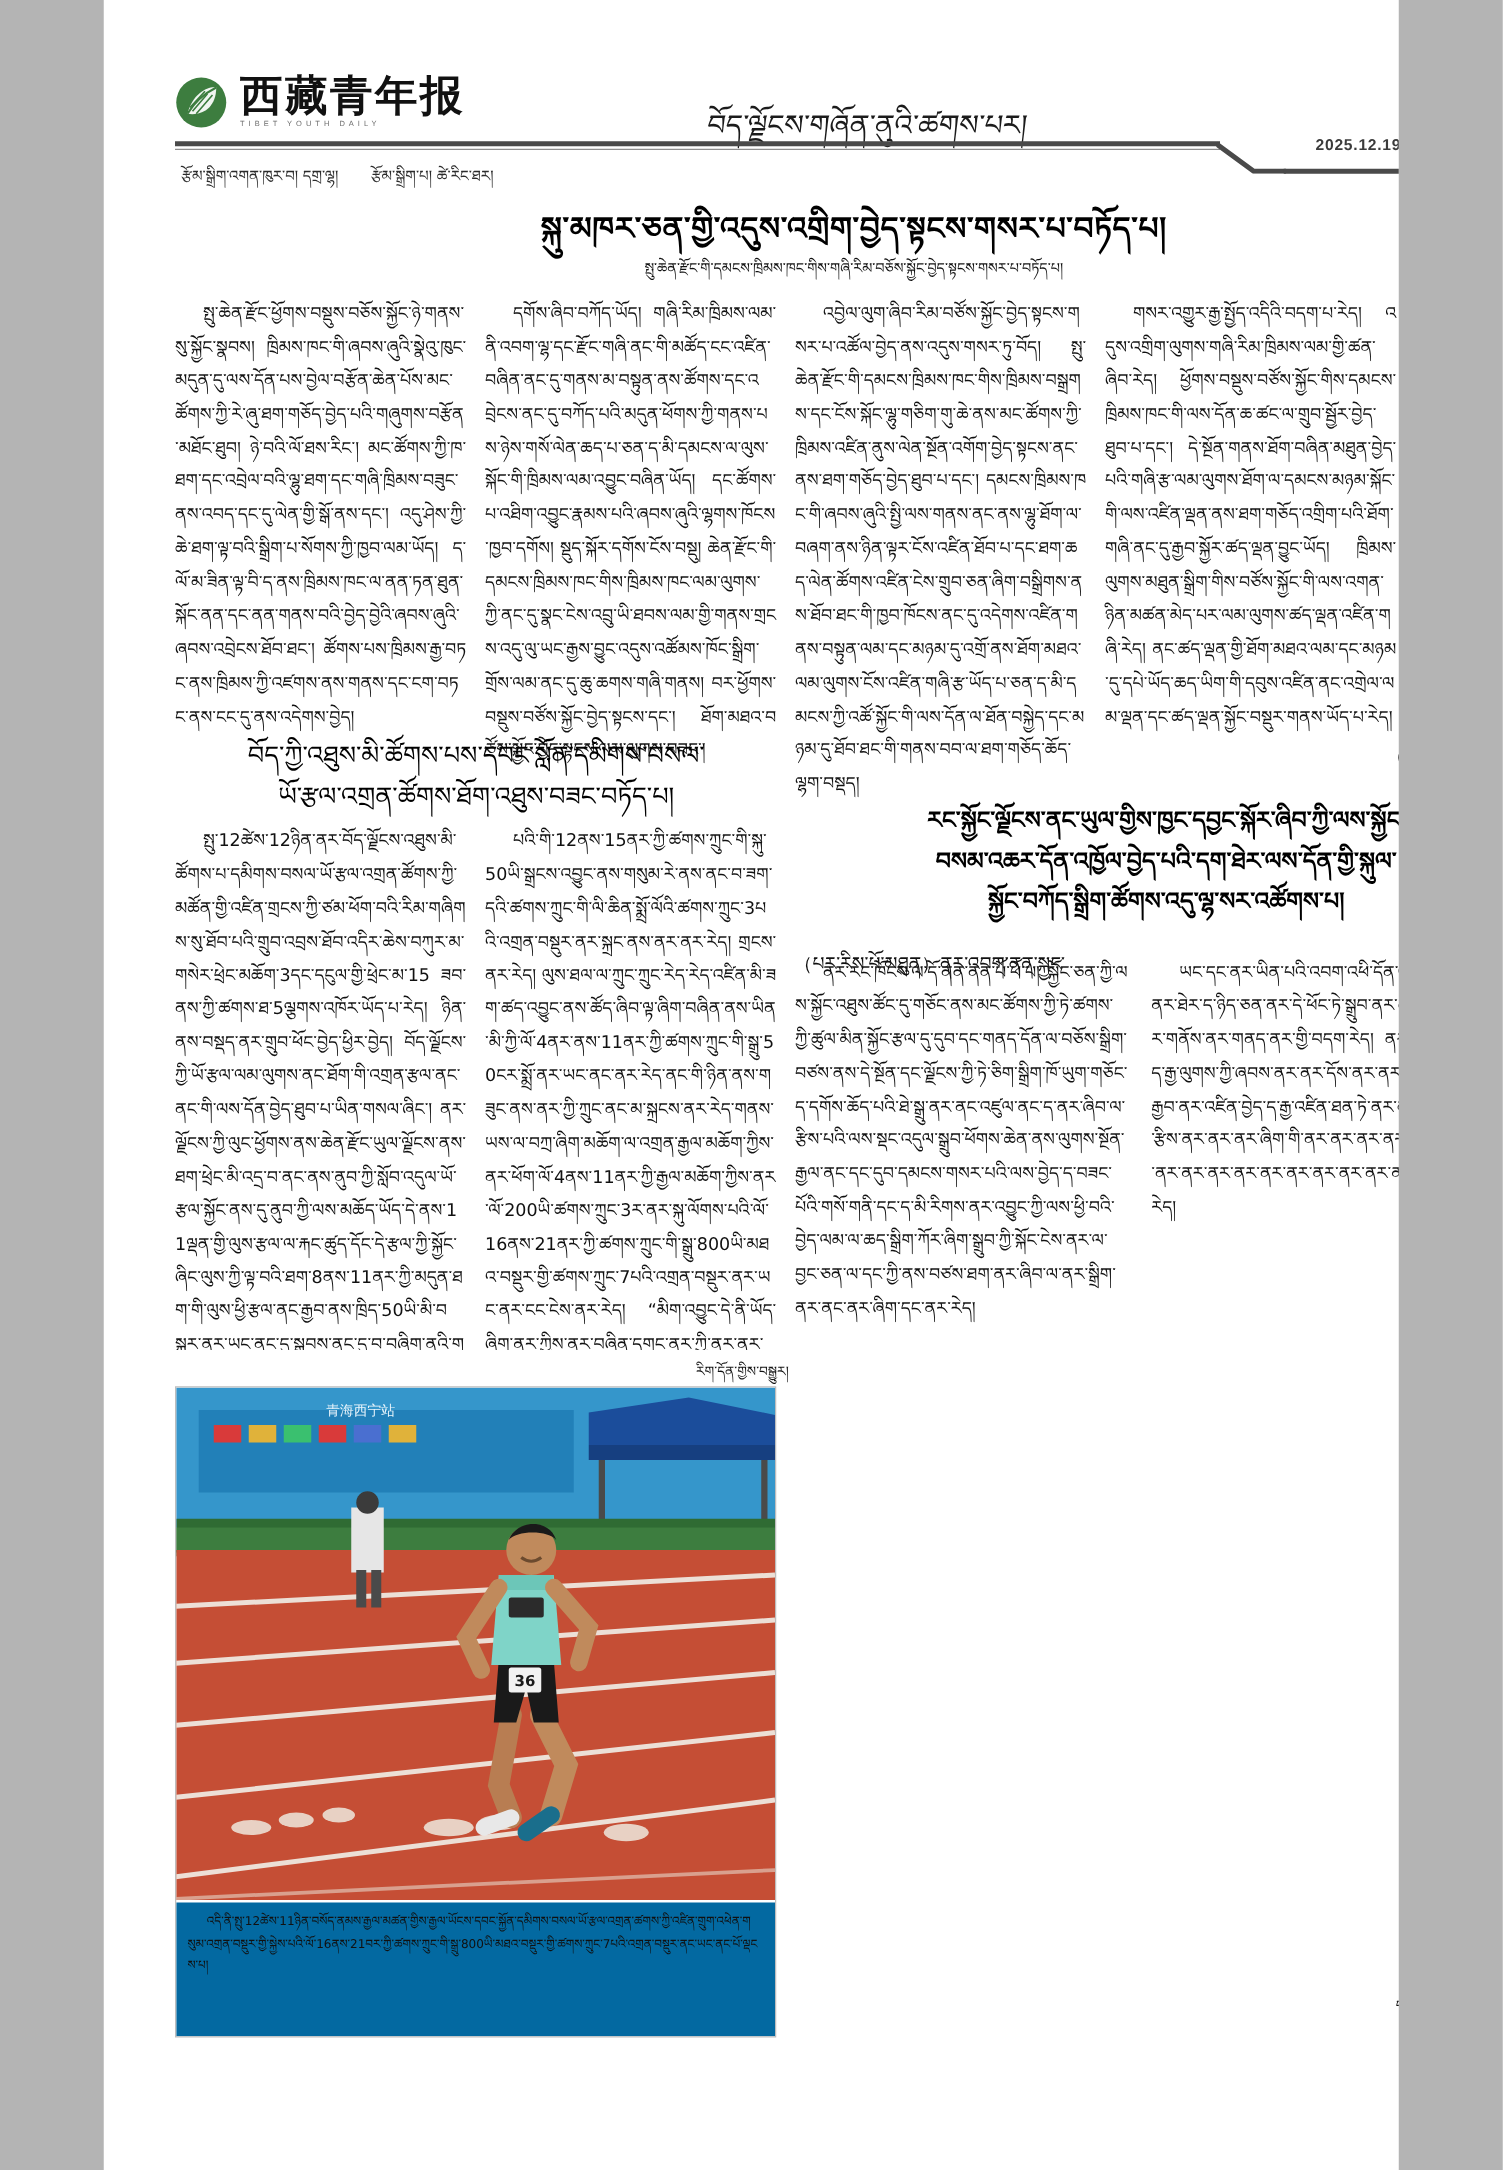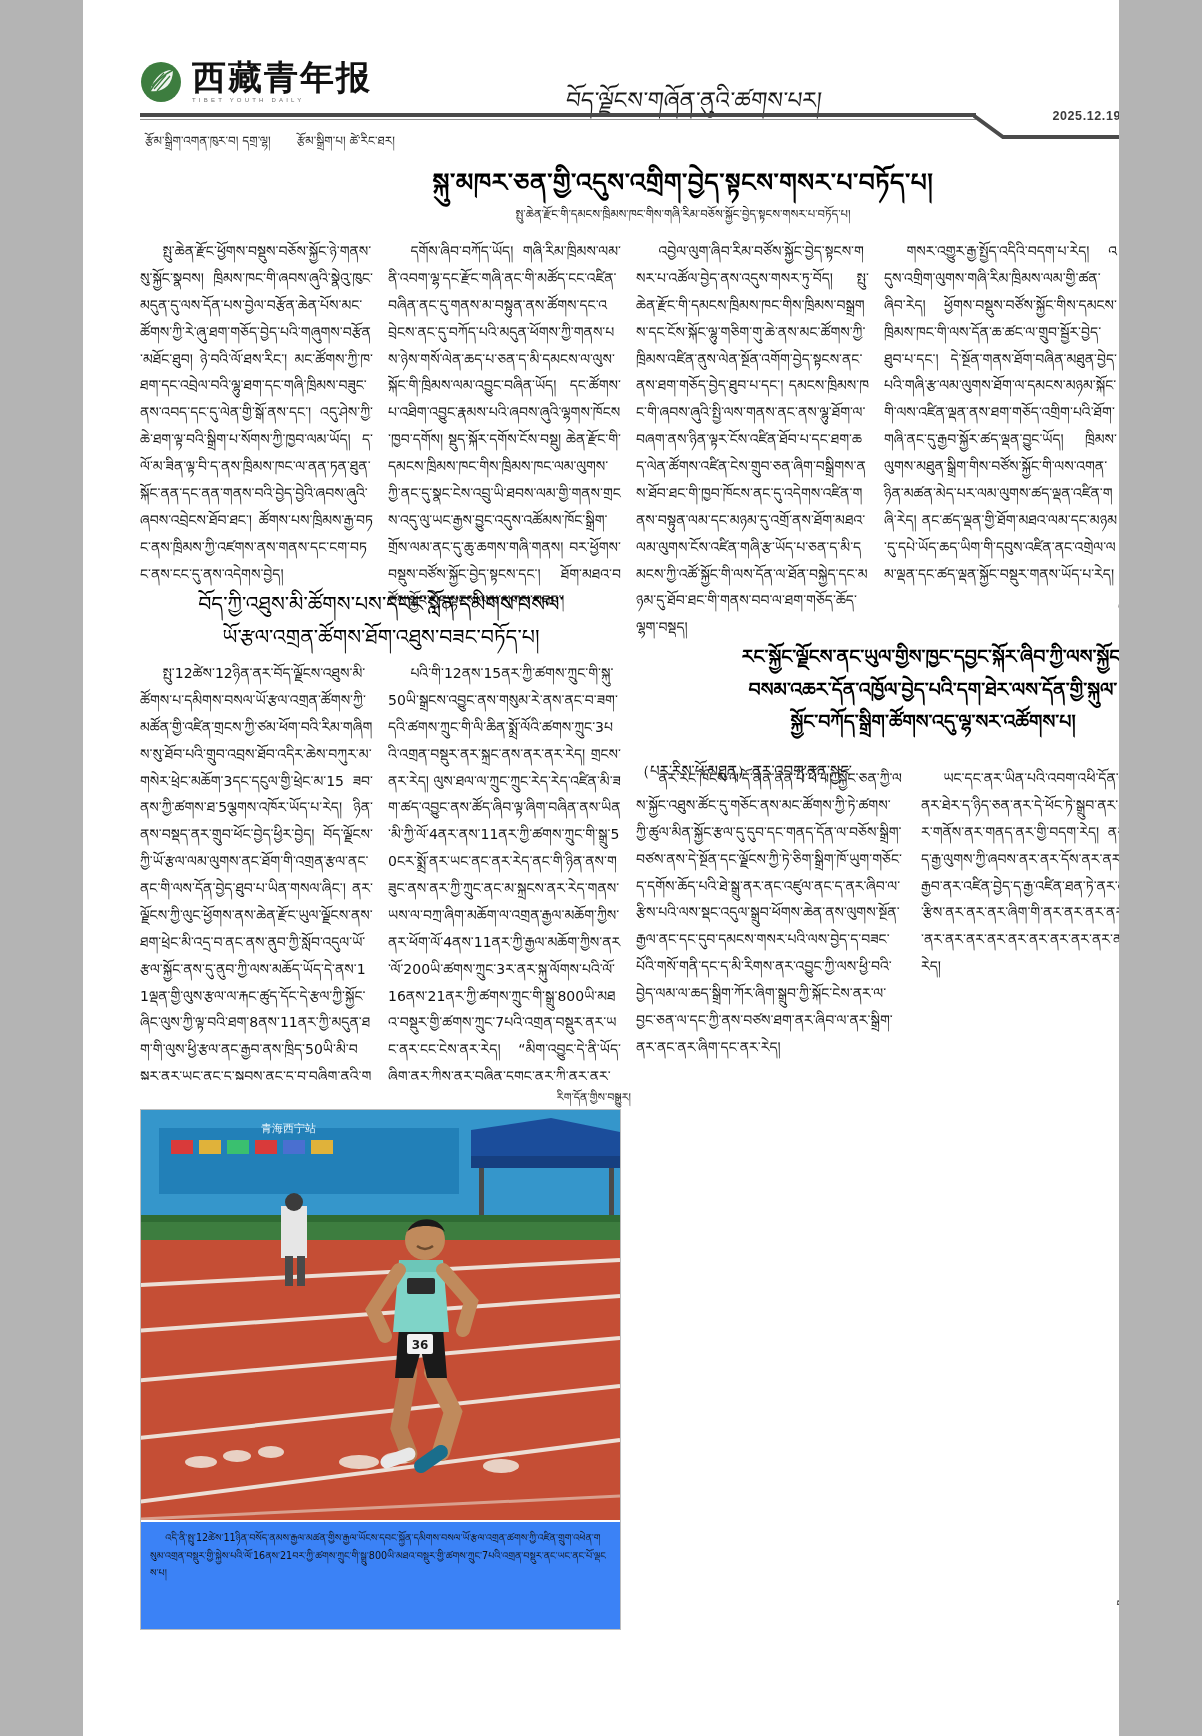"འདི་ནི་སྤུ་12ཚེས་11ཉིན་བསོད་ནམས་རྒྱལ་མཚན" .caption { background: #3b82f6 -> #0369a1 }
